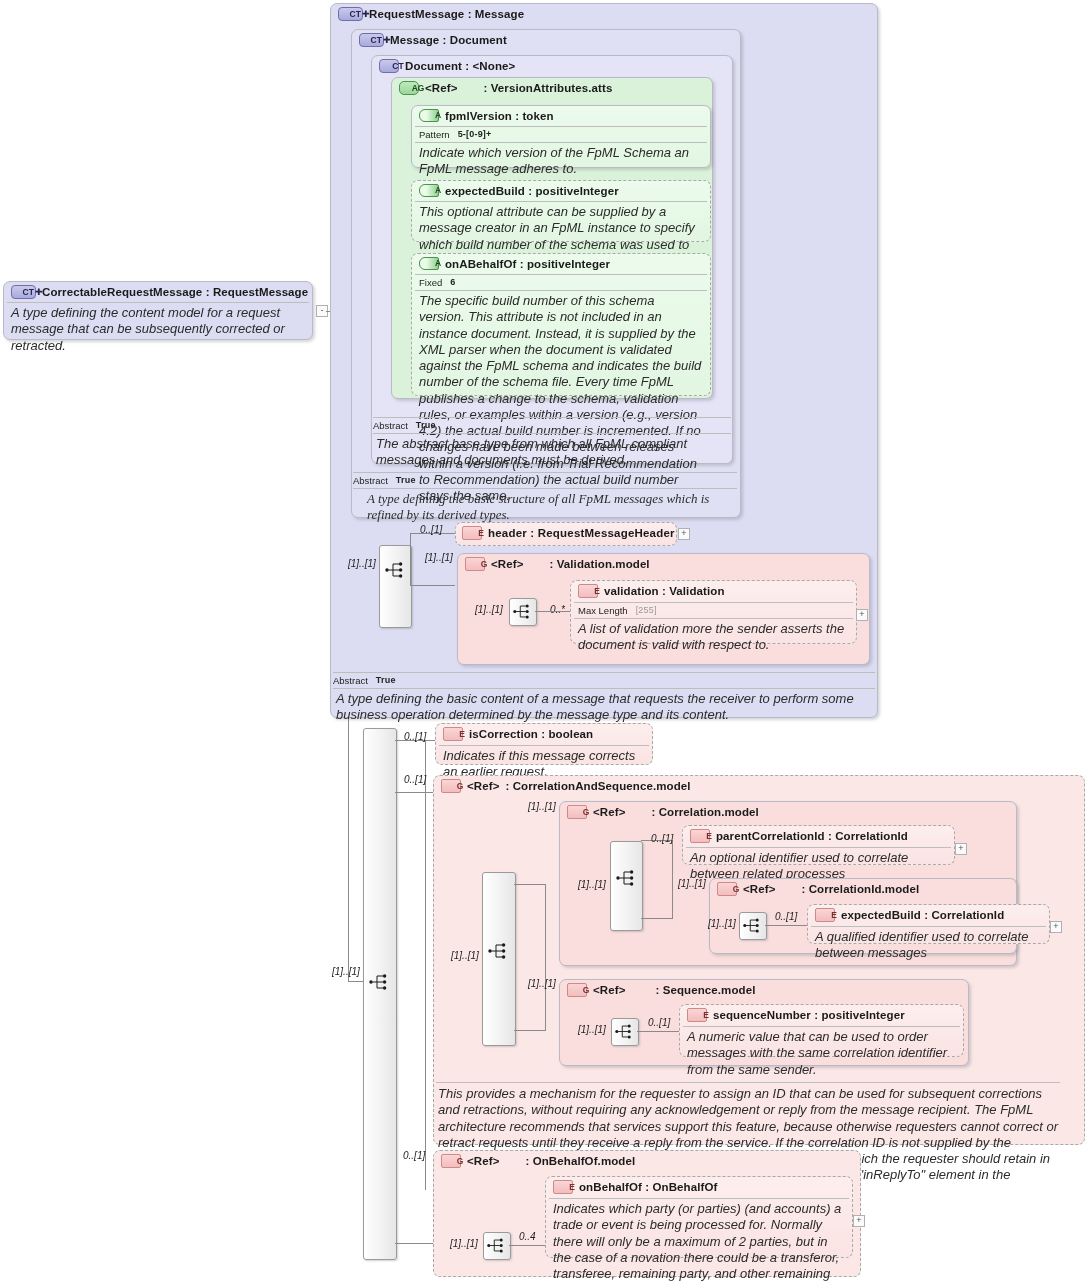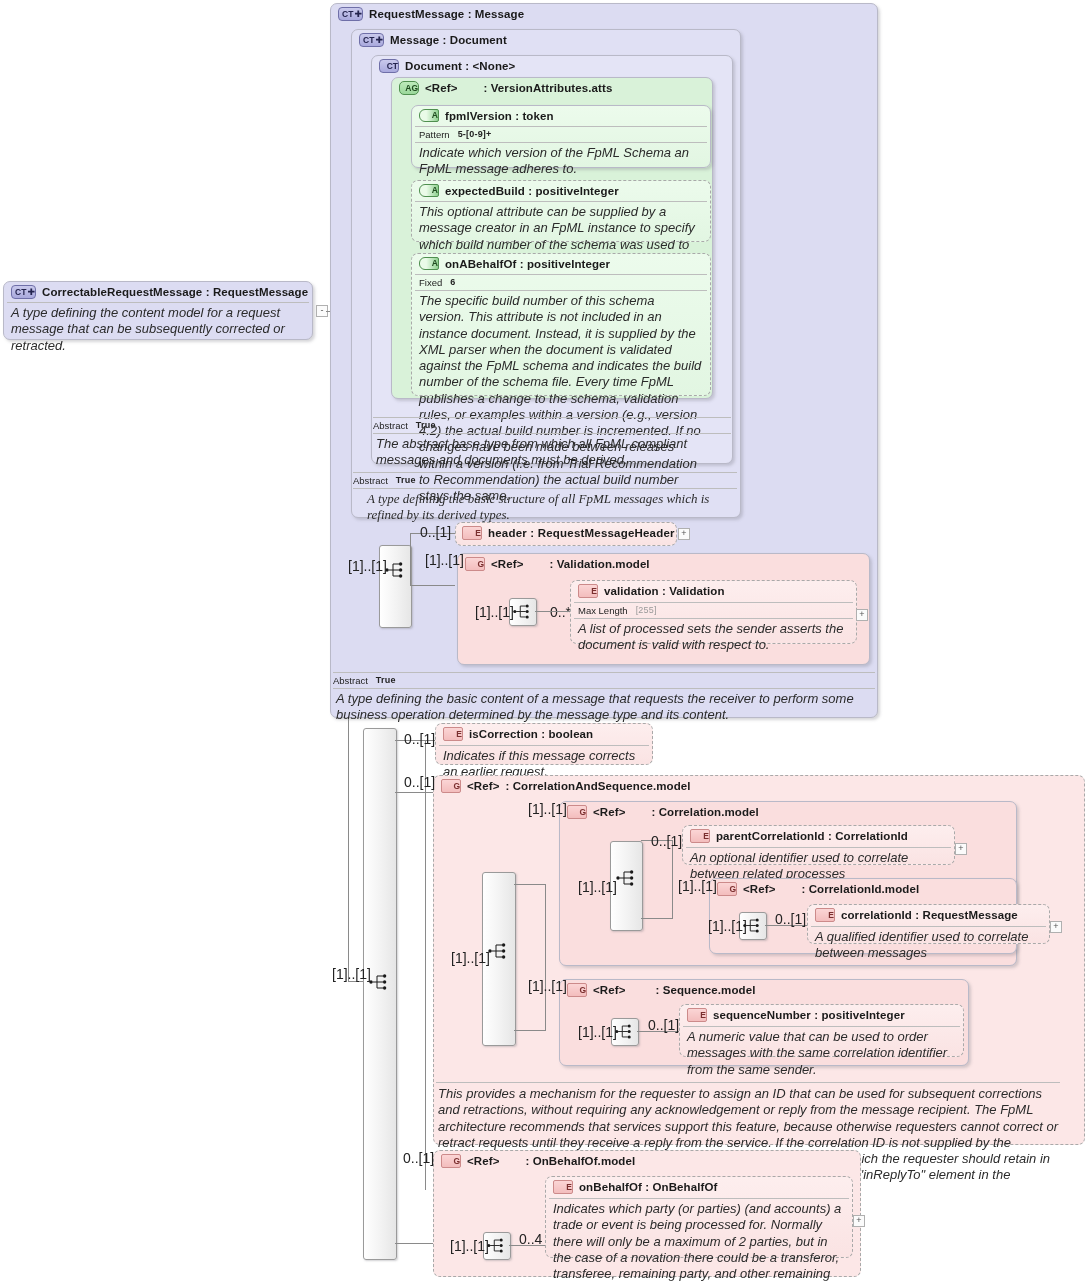"CT" .badge { justify-content: flex-end -> center }
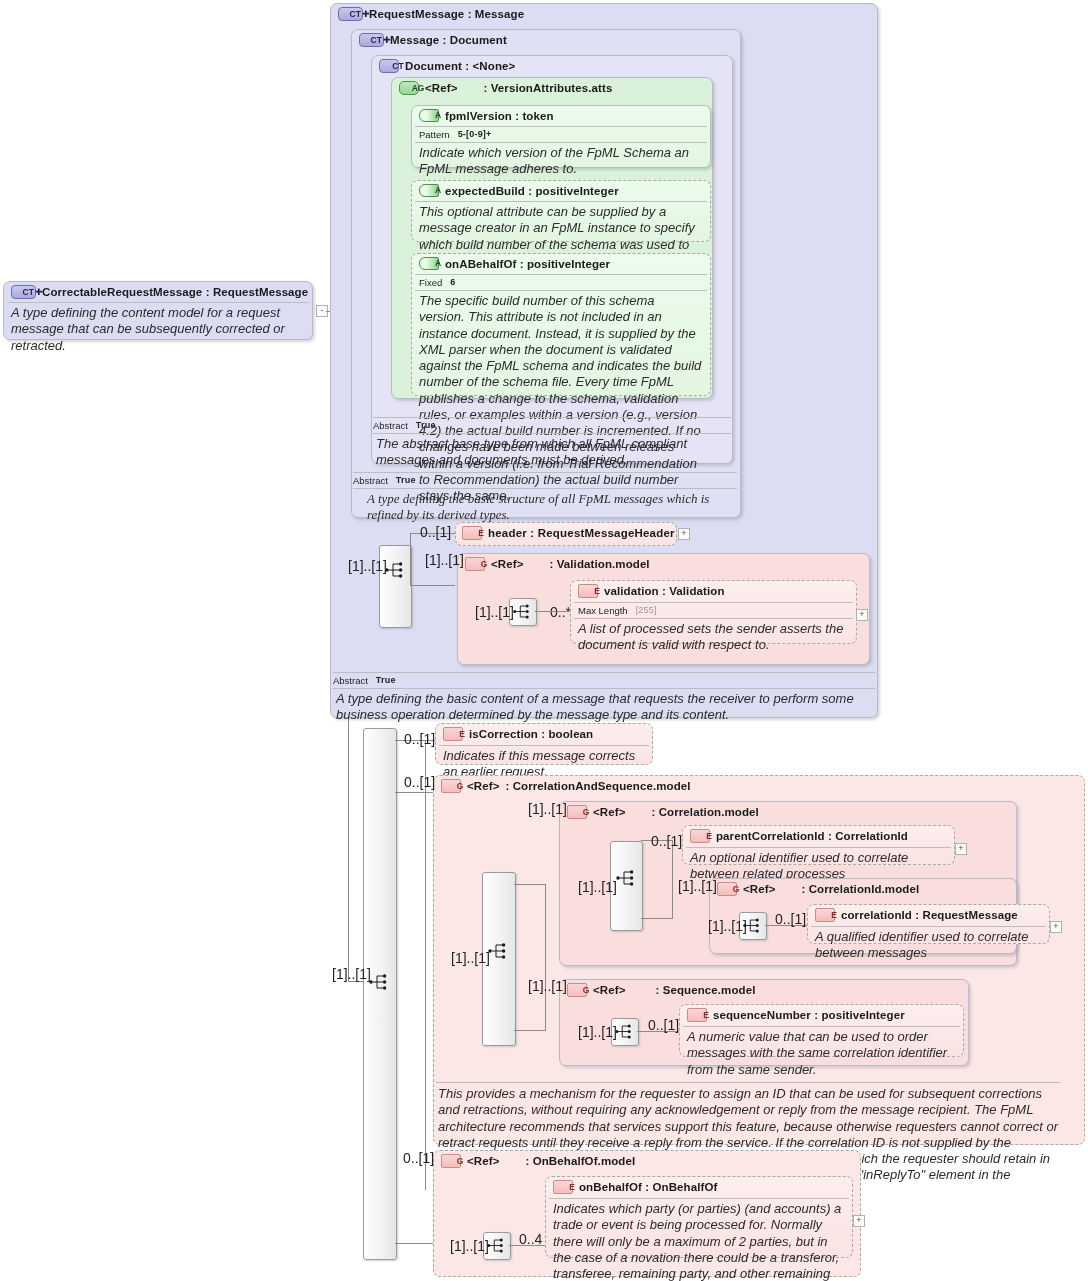"0..[1]" .card { font-size: 14px -> 10px; font-style: none -> italic }
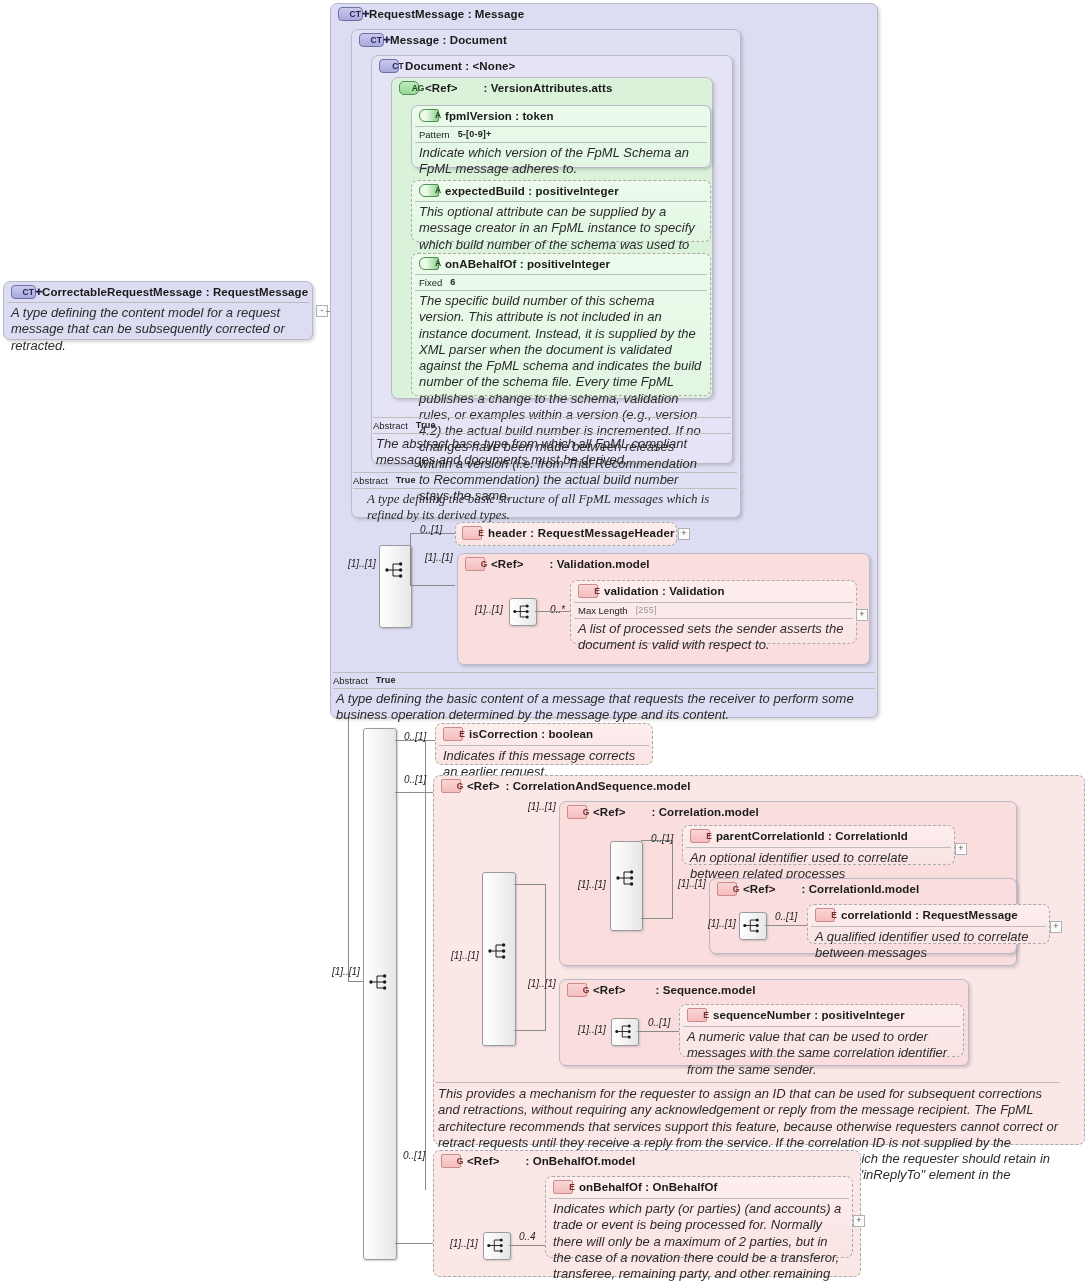"A list of processed sets" div.doc { text: processed sets -> validation more }
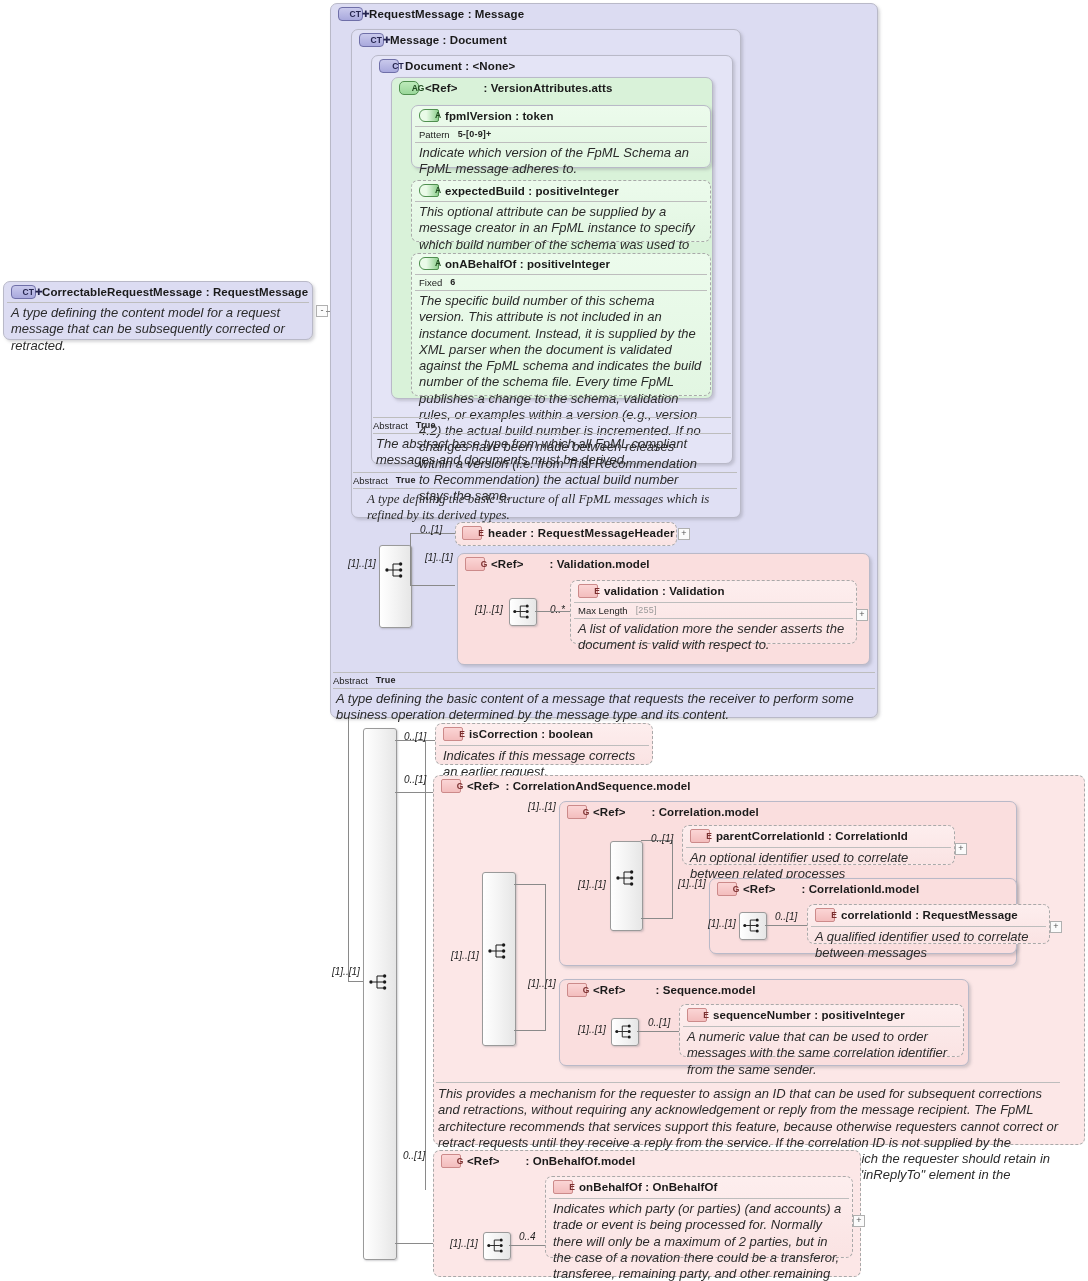"correlationId : RequestMessage" span.nm { text: correlationId : RequestMessage -> expectedBuild : CorrelationId }
